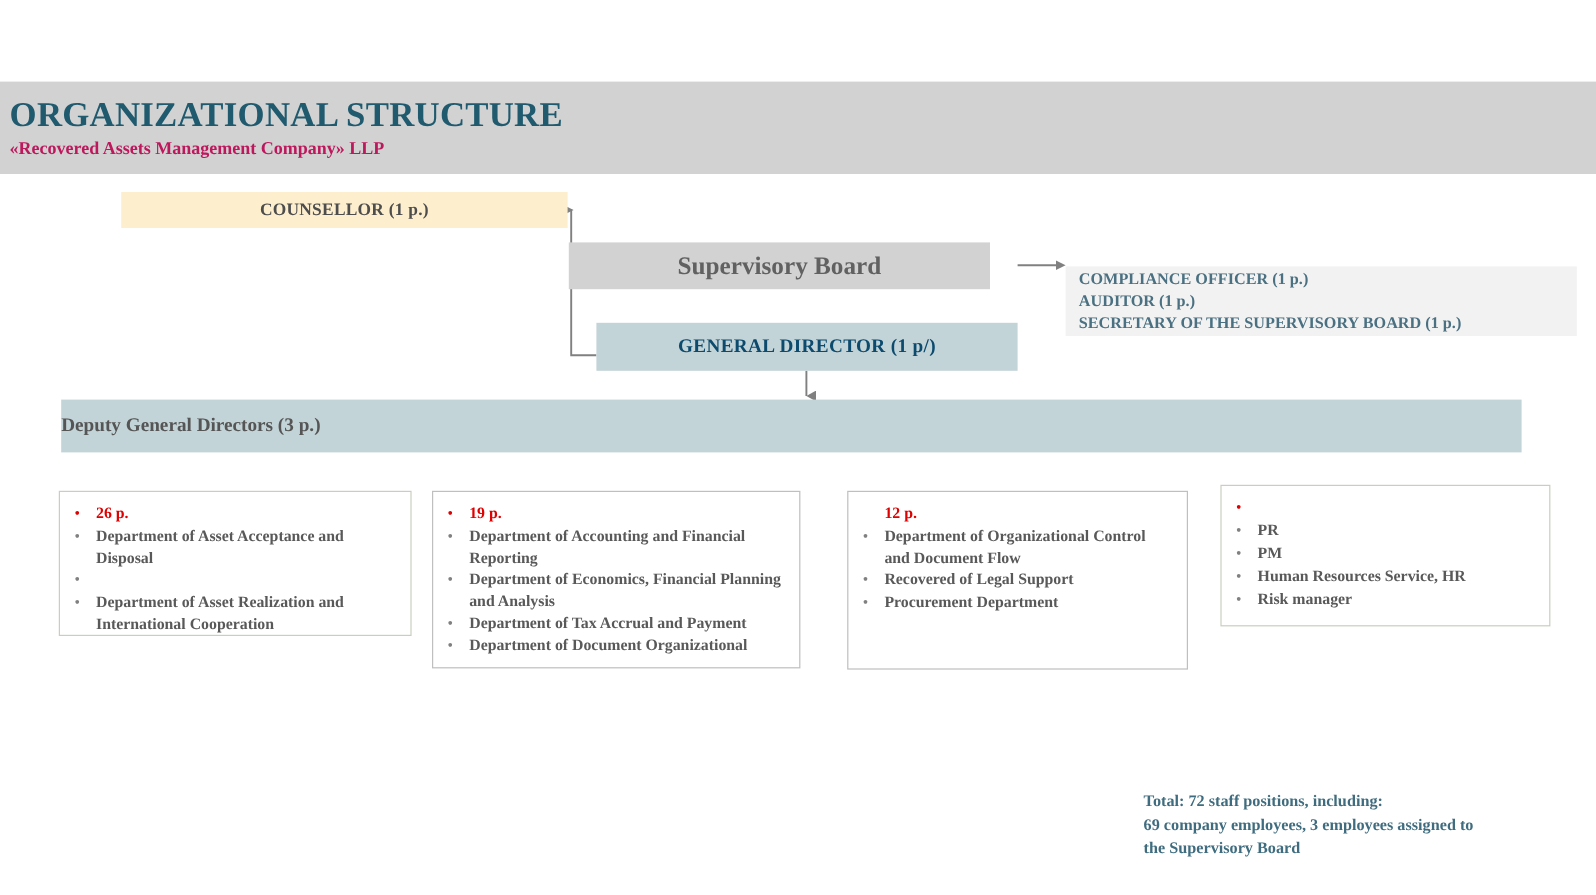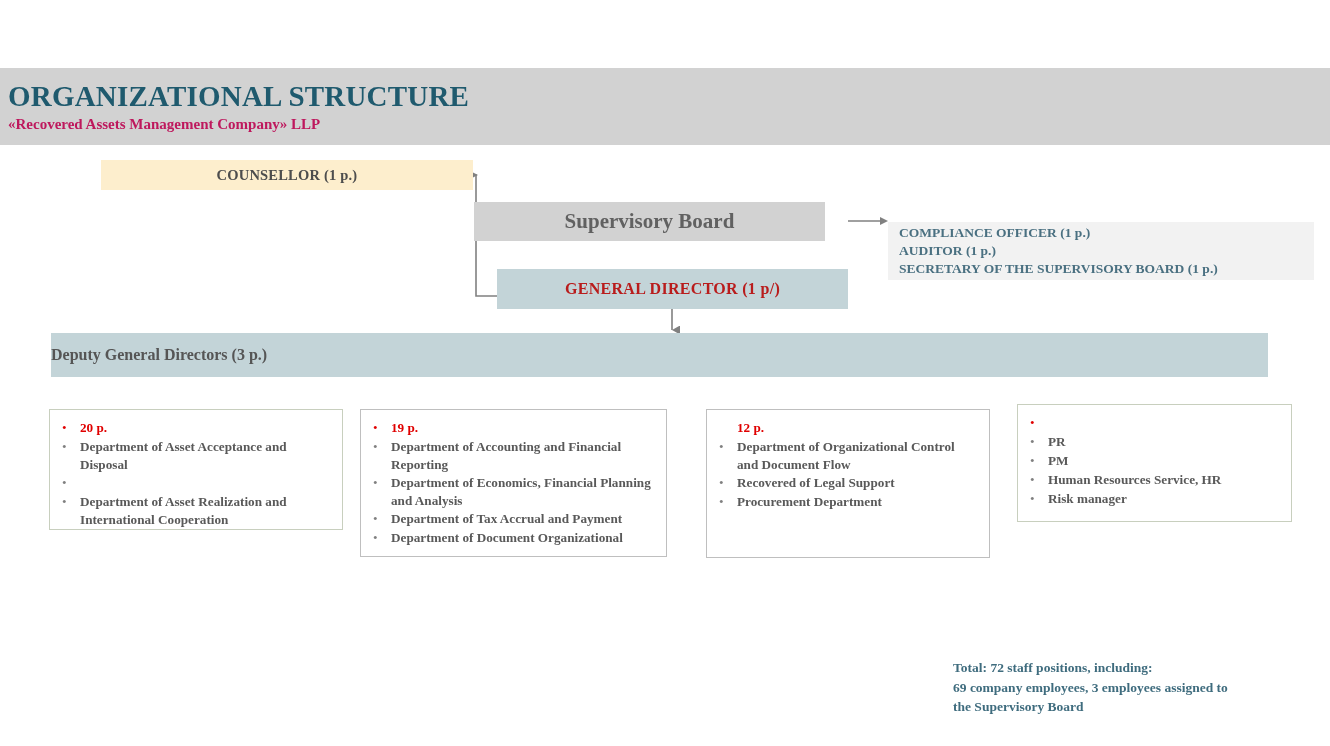"GENERAL DIRECTOR (1 p/)" .box-director .lbl { color: #b91c1c -> #0c4a6e }
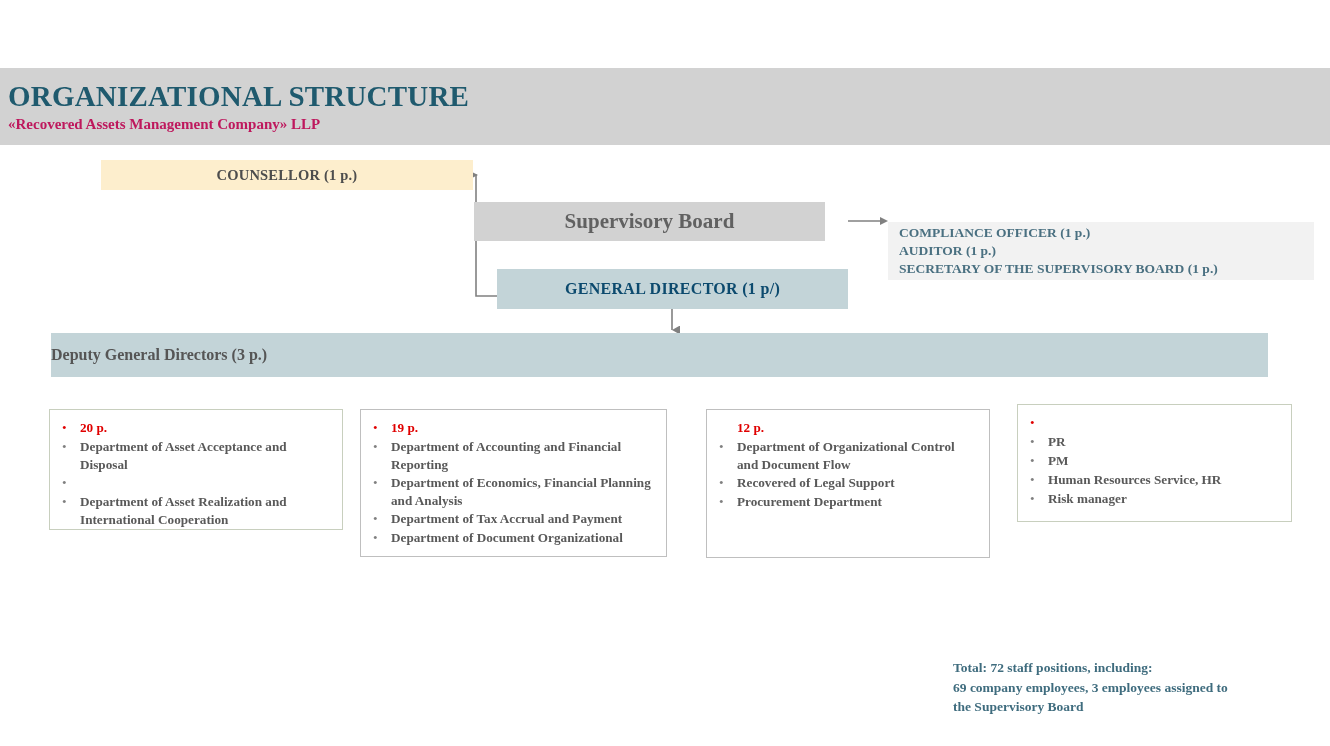"20 p." span.txt { text: 20 -> 26 }
